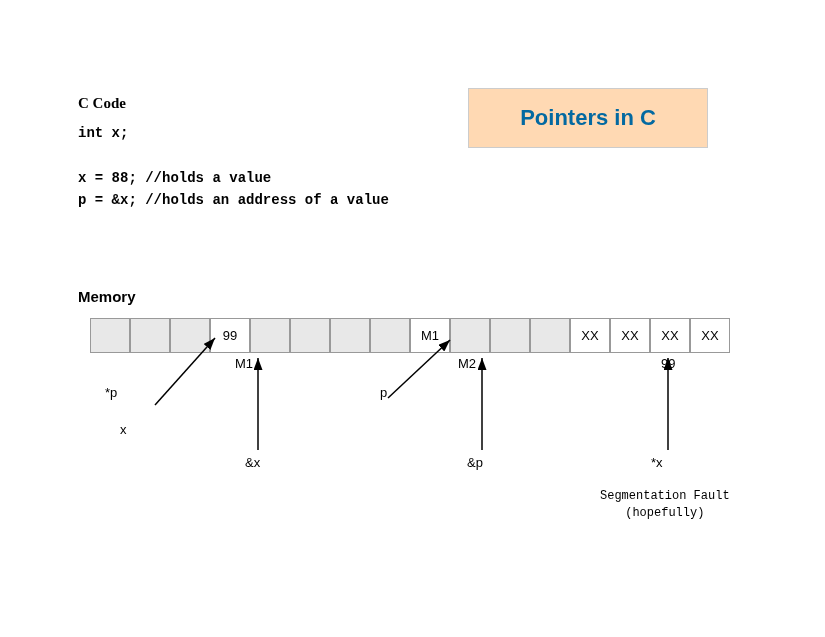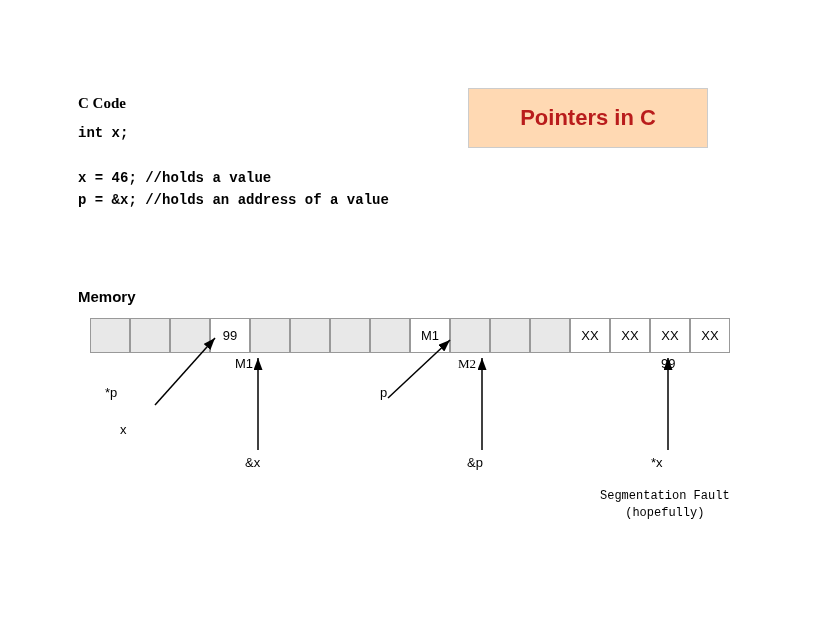"Pointers in C" .title-box span { color: #b91c1c -> #0369a1 }
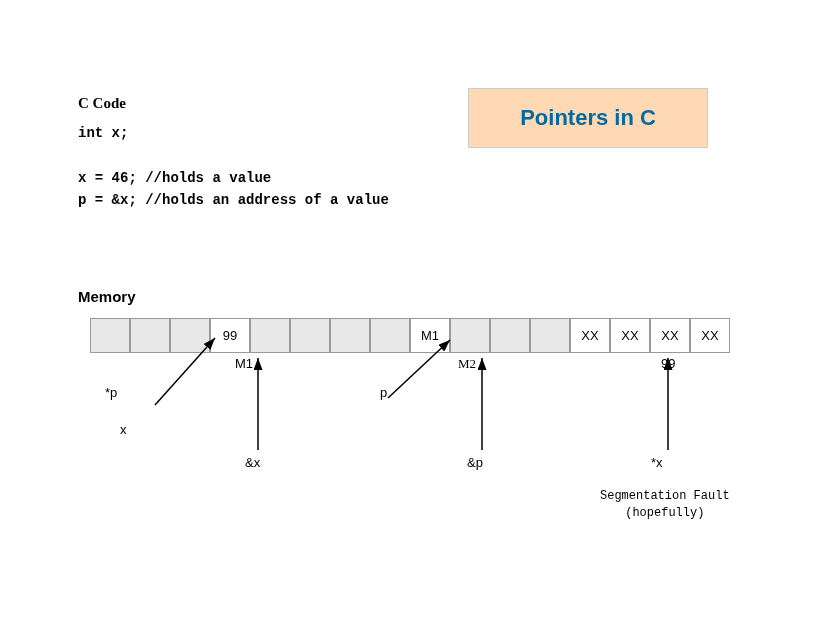"x = 46; //holds a" div { text: 46 -> 88 }
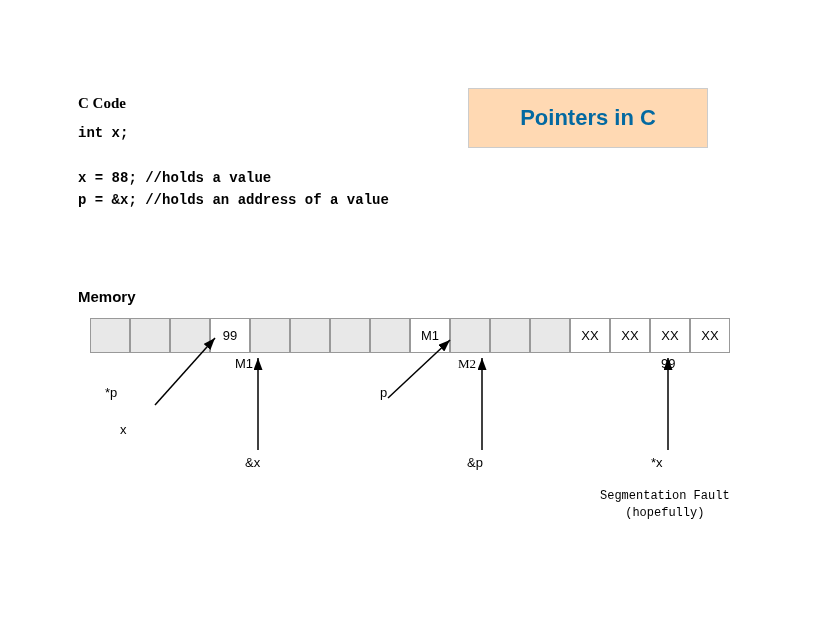"M2" .m2-above { font-family: Liberation Serif, serif -> Liberation Sans, sans-serif }
